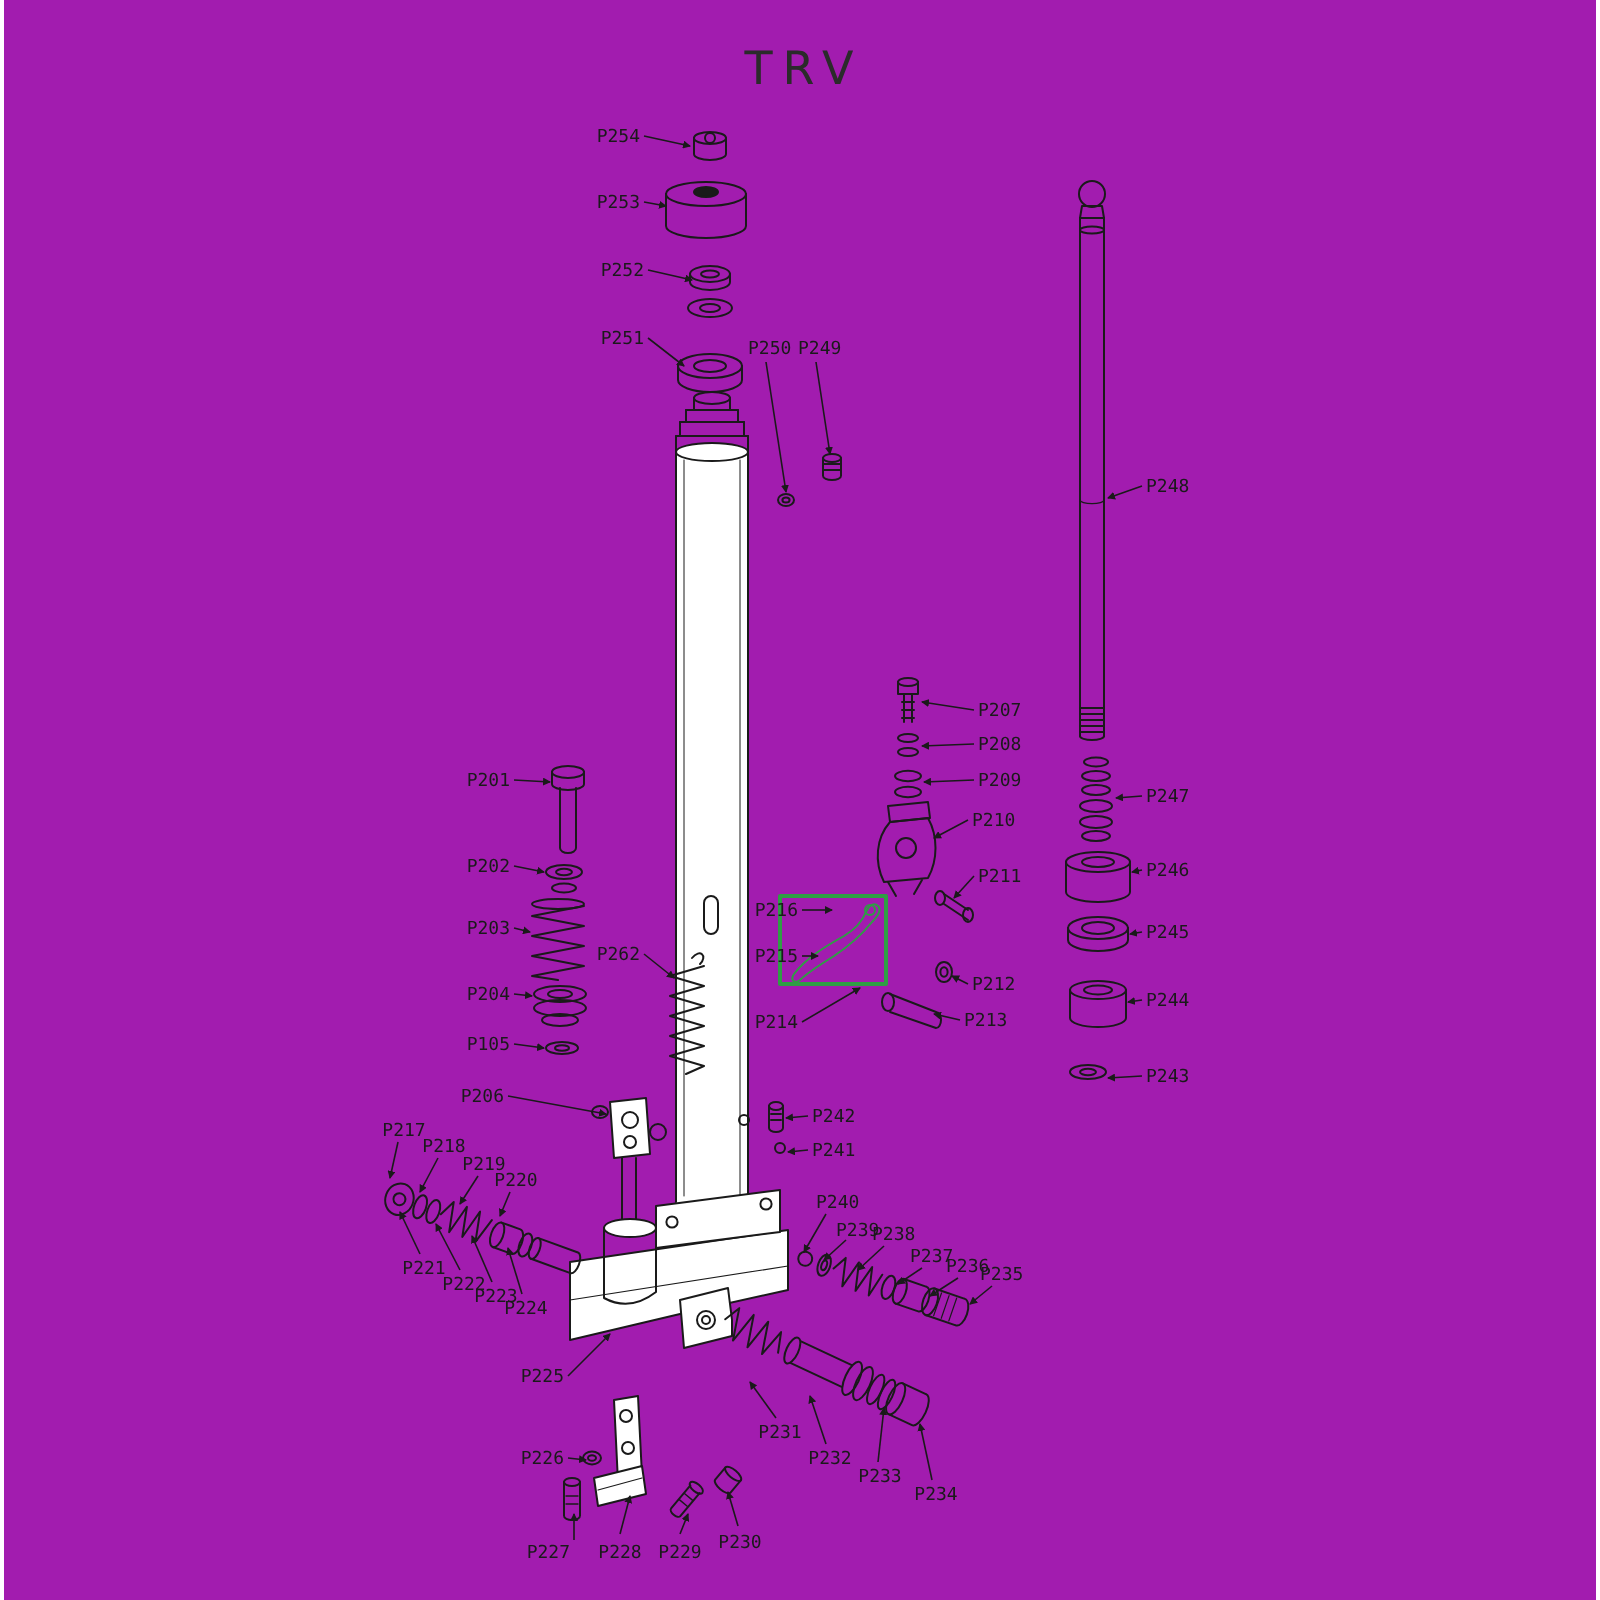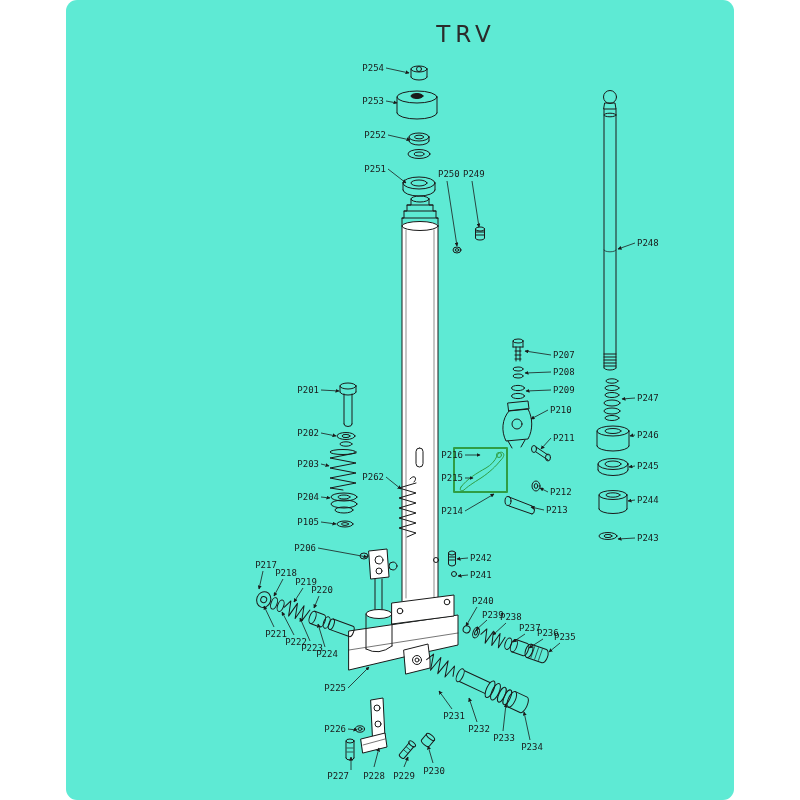"TRV" .stage { background: #5eead4 -> #a21caf; border-radius: 11px -> none; width: 668px -> 796px }
